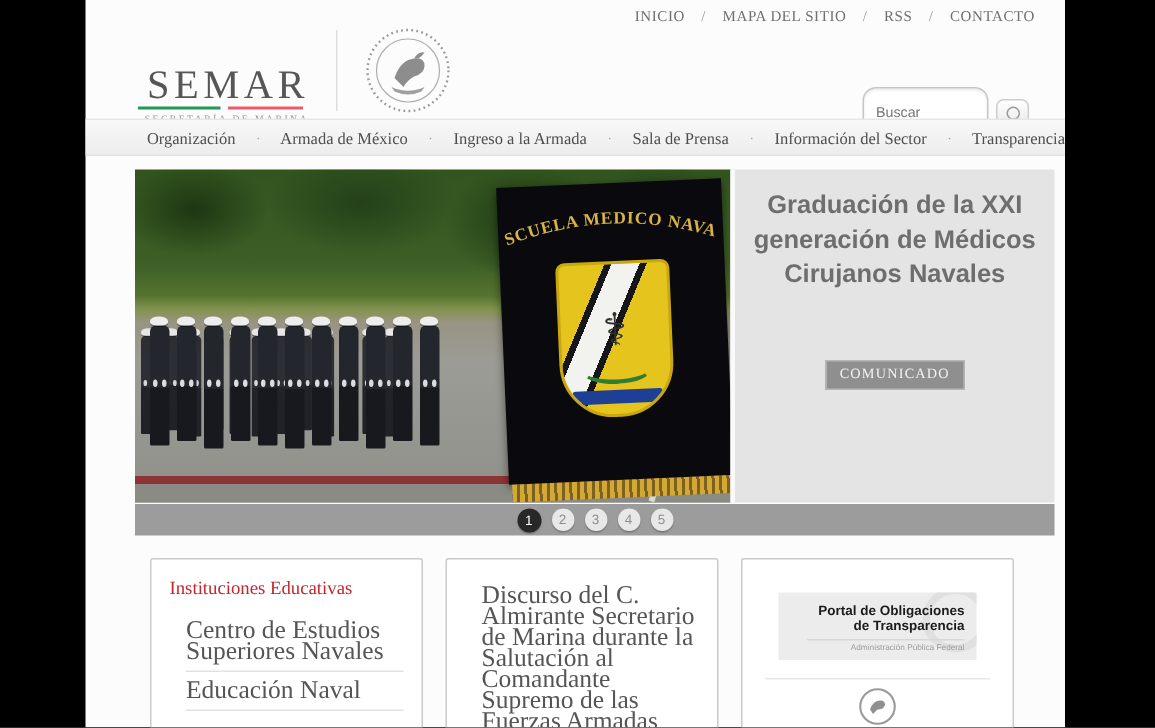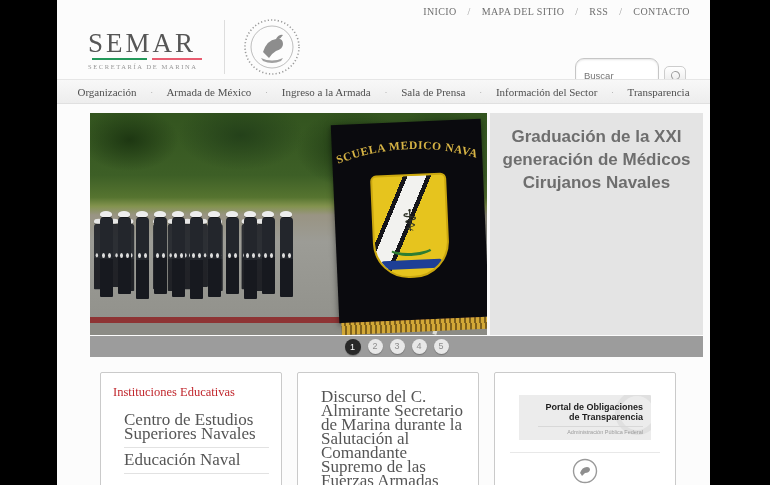"SEMAR" .logo { margin-top: 12px -> 25px; text-align: left -> right }
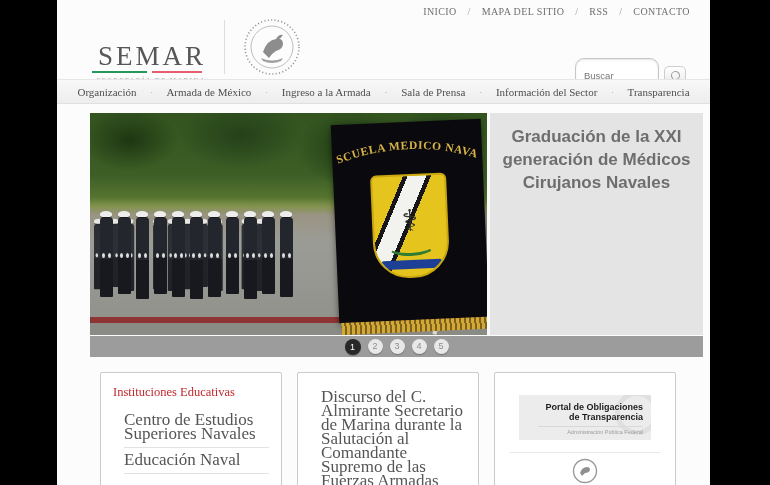"Organización · Armada de México" .main-nav { text-align: center -> right }
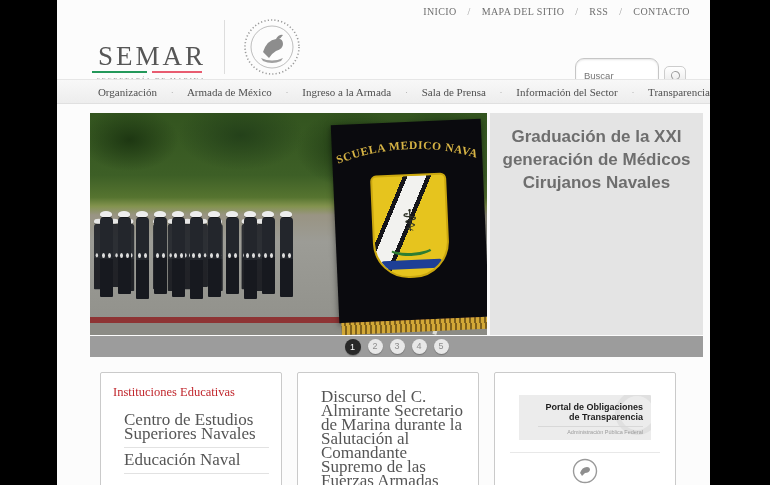"COMUNICADO" button.cta { html: none -> <button>COMUNICADO</button> }
